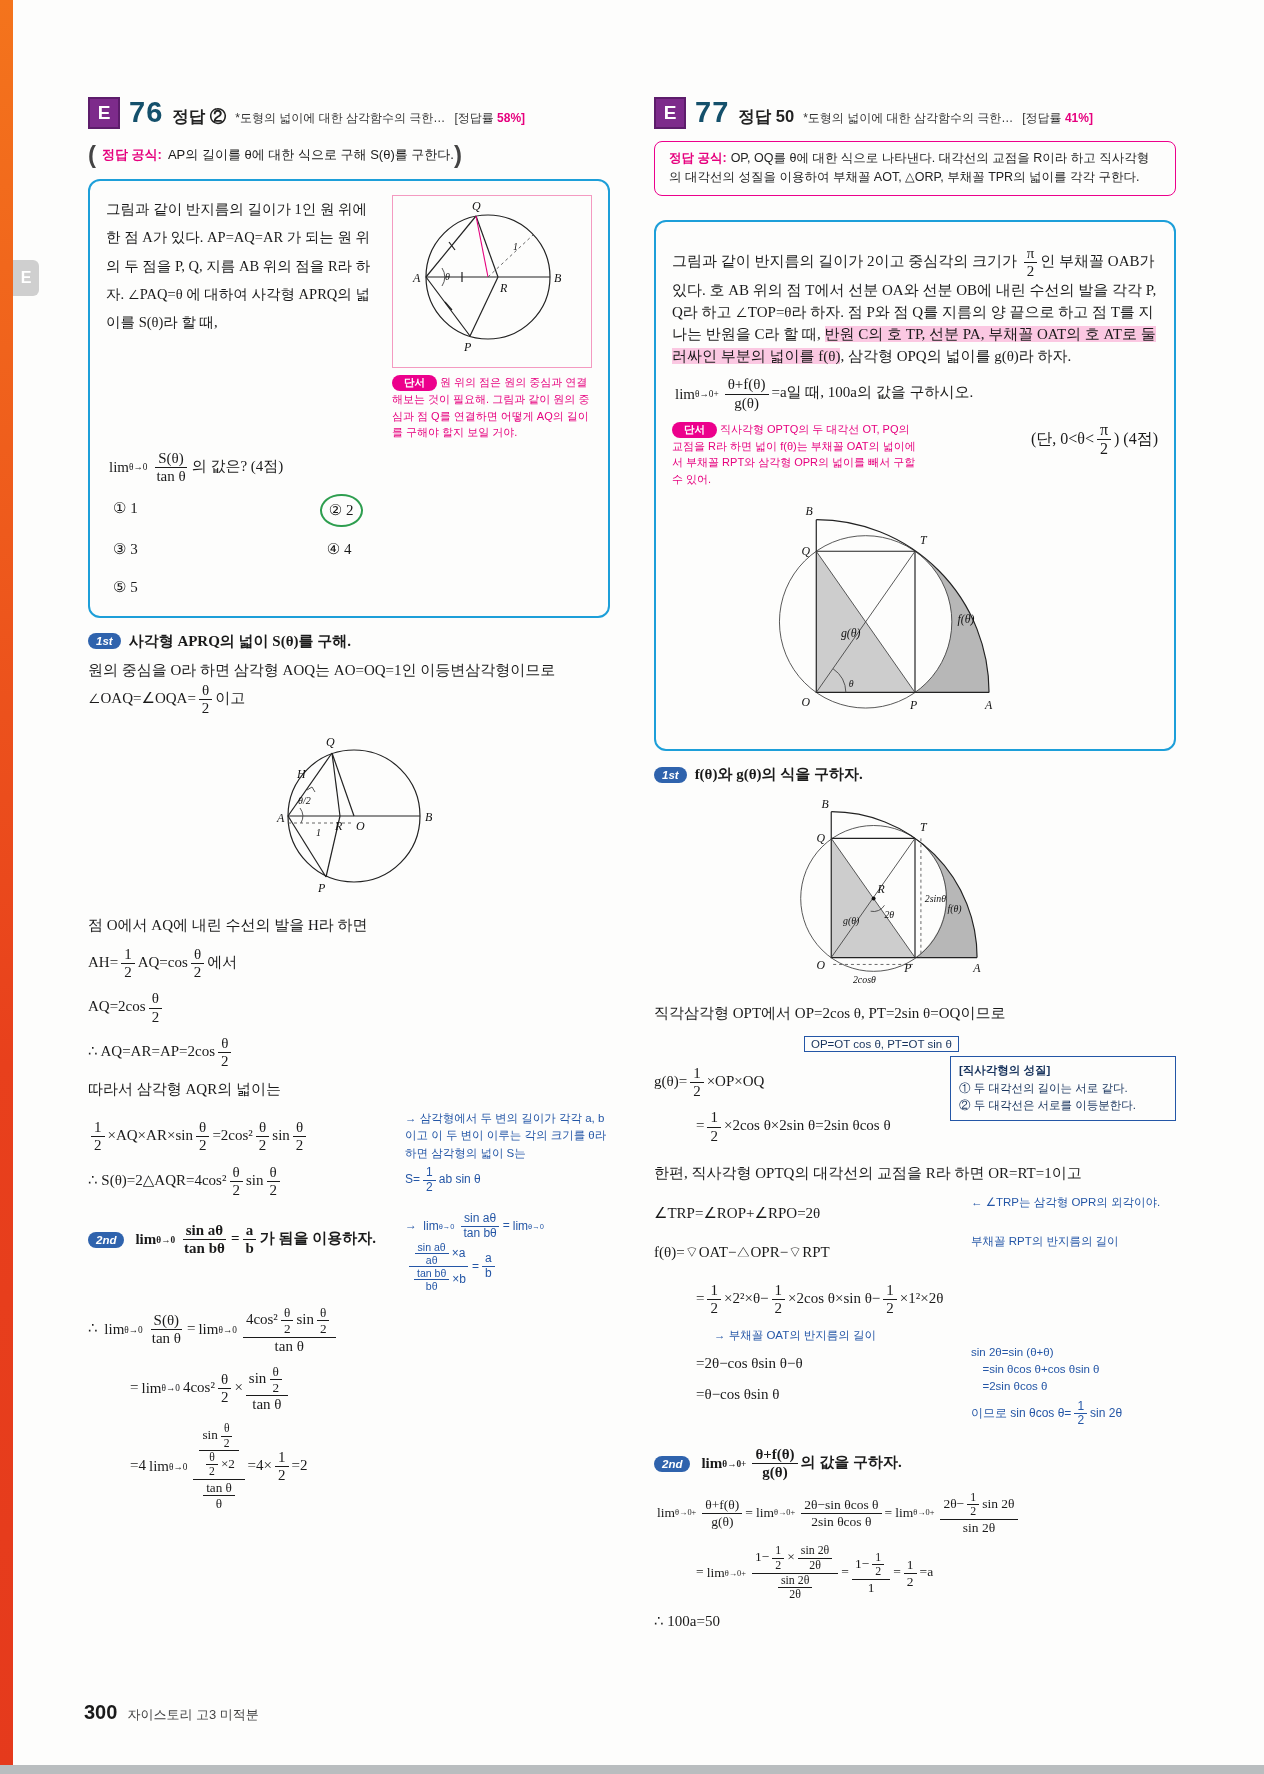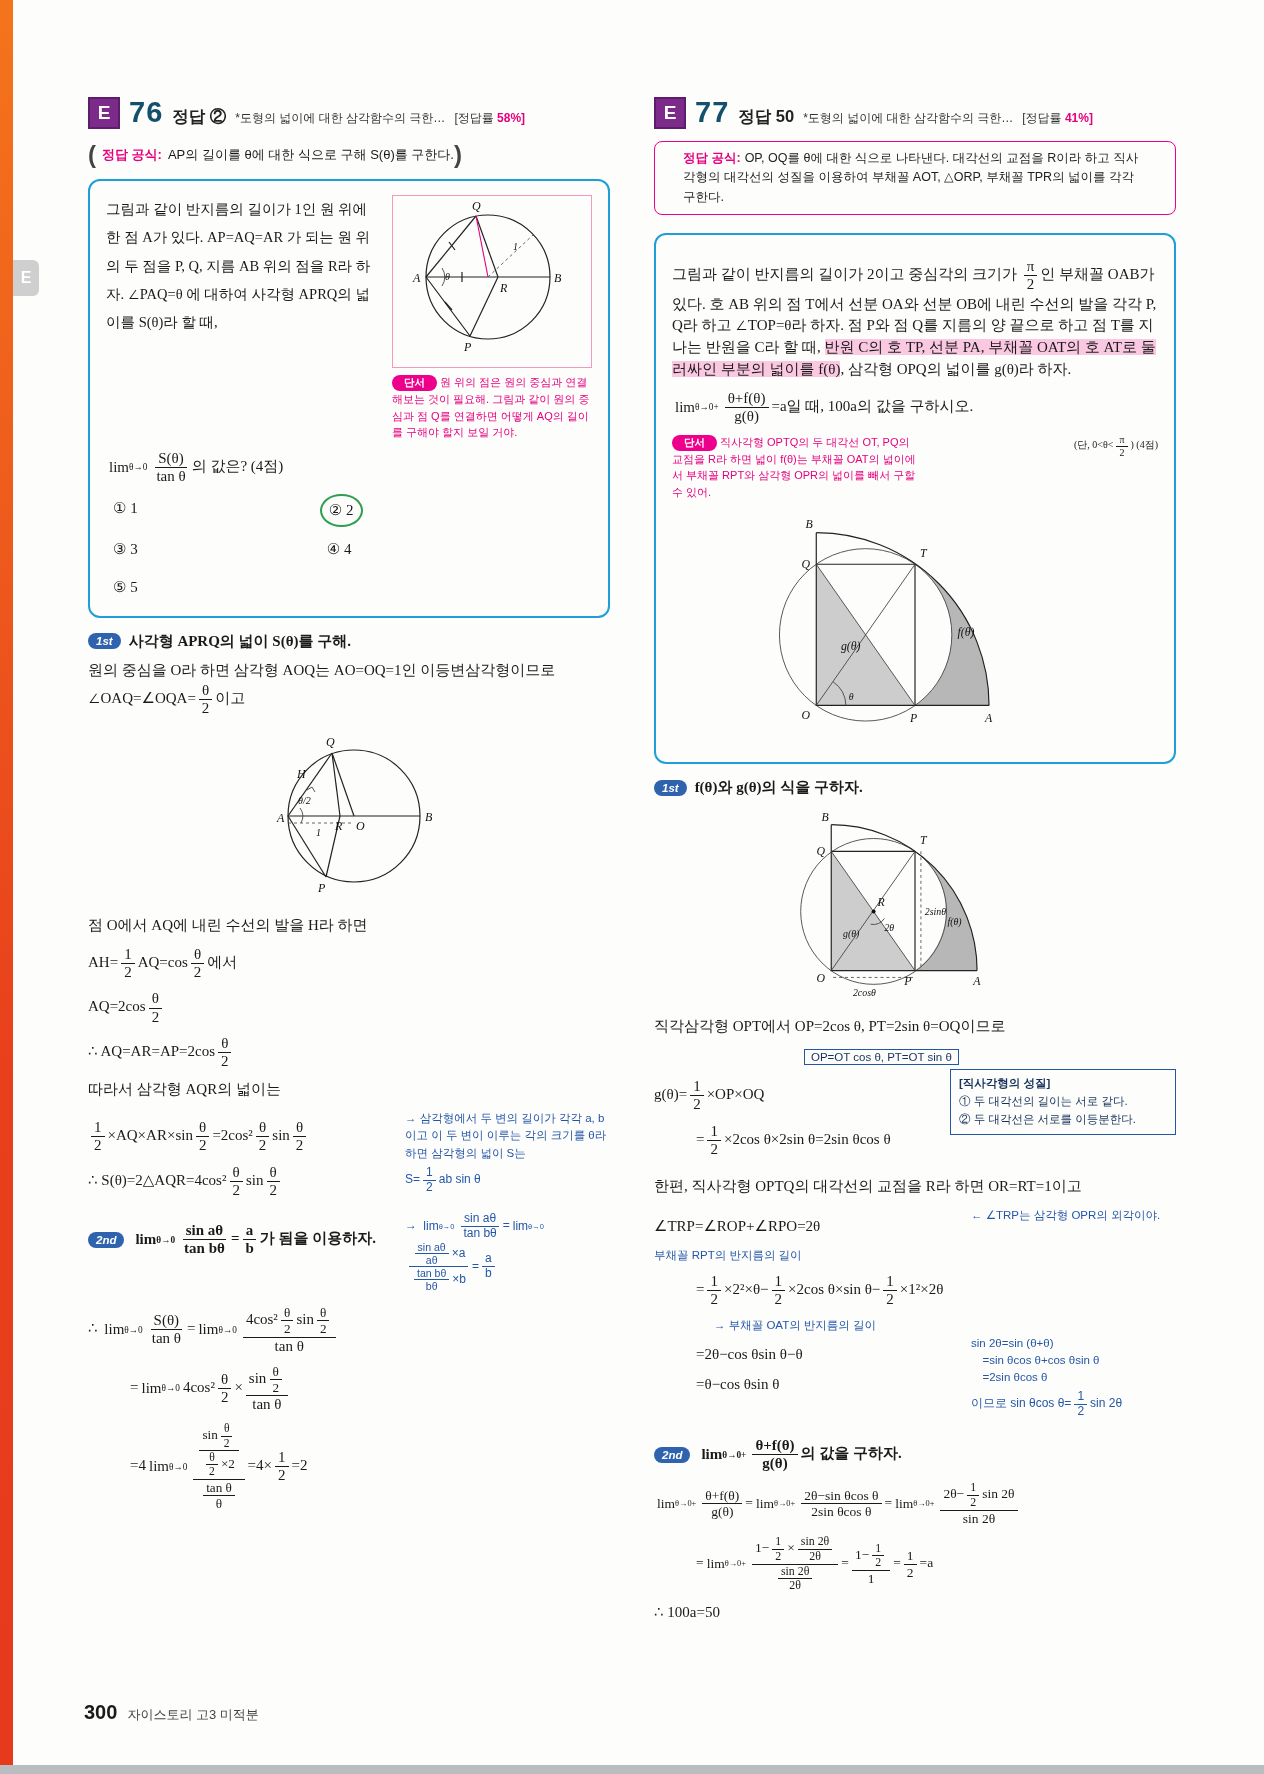"정답 공식: OP, OQ를 θ에" .tip-box { margin-bottom: 18px -> 24px; padding: 7px 28px -> 7px 14px }
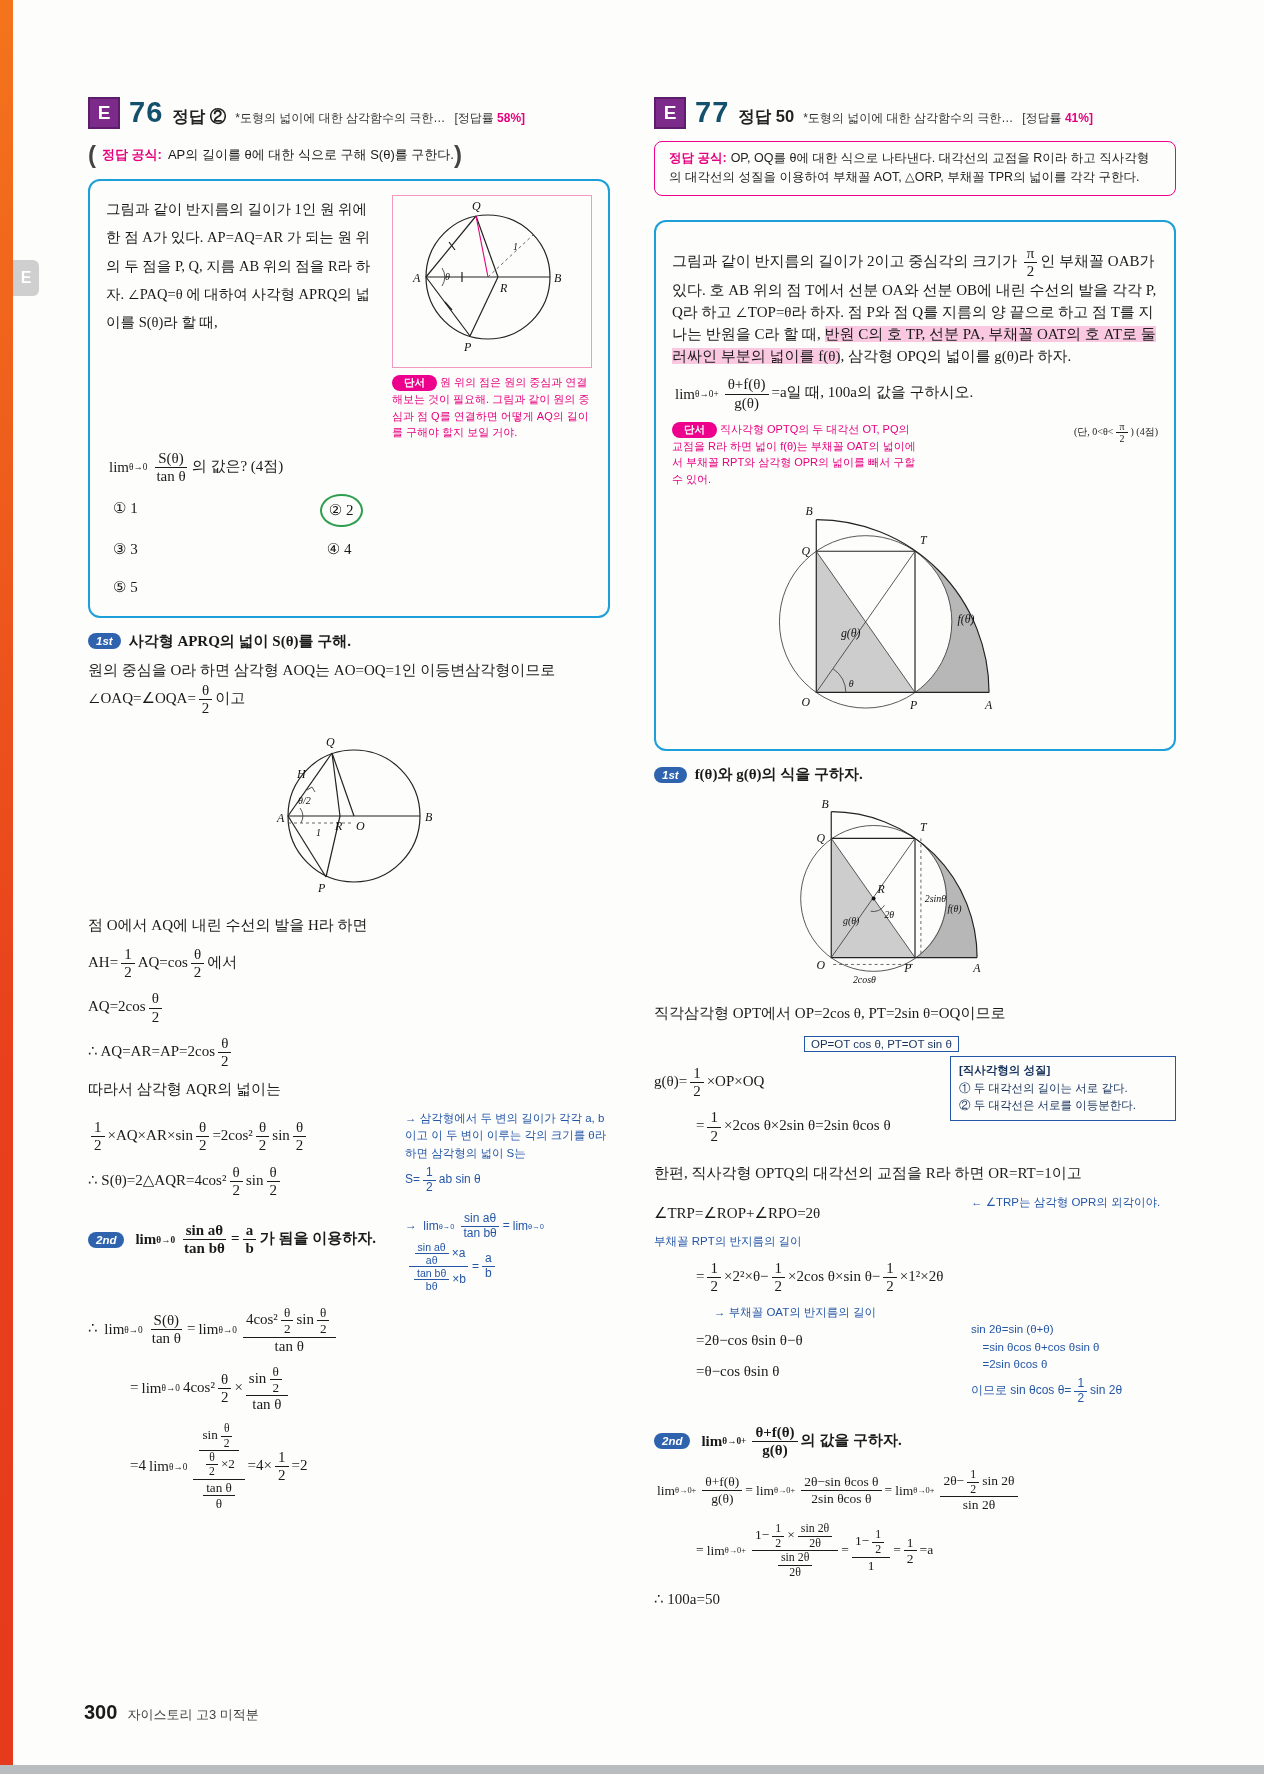"(단, 0<θ<" .cond { font-size: 10px -> 16px }
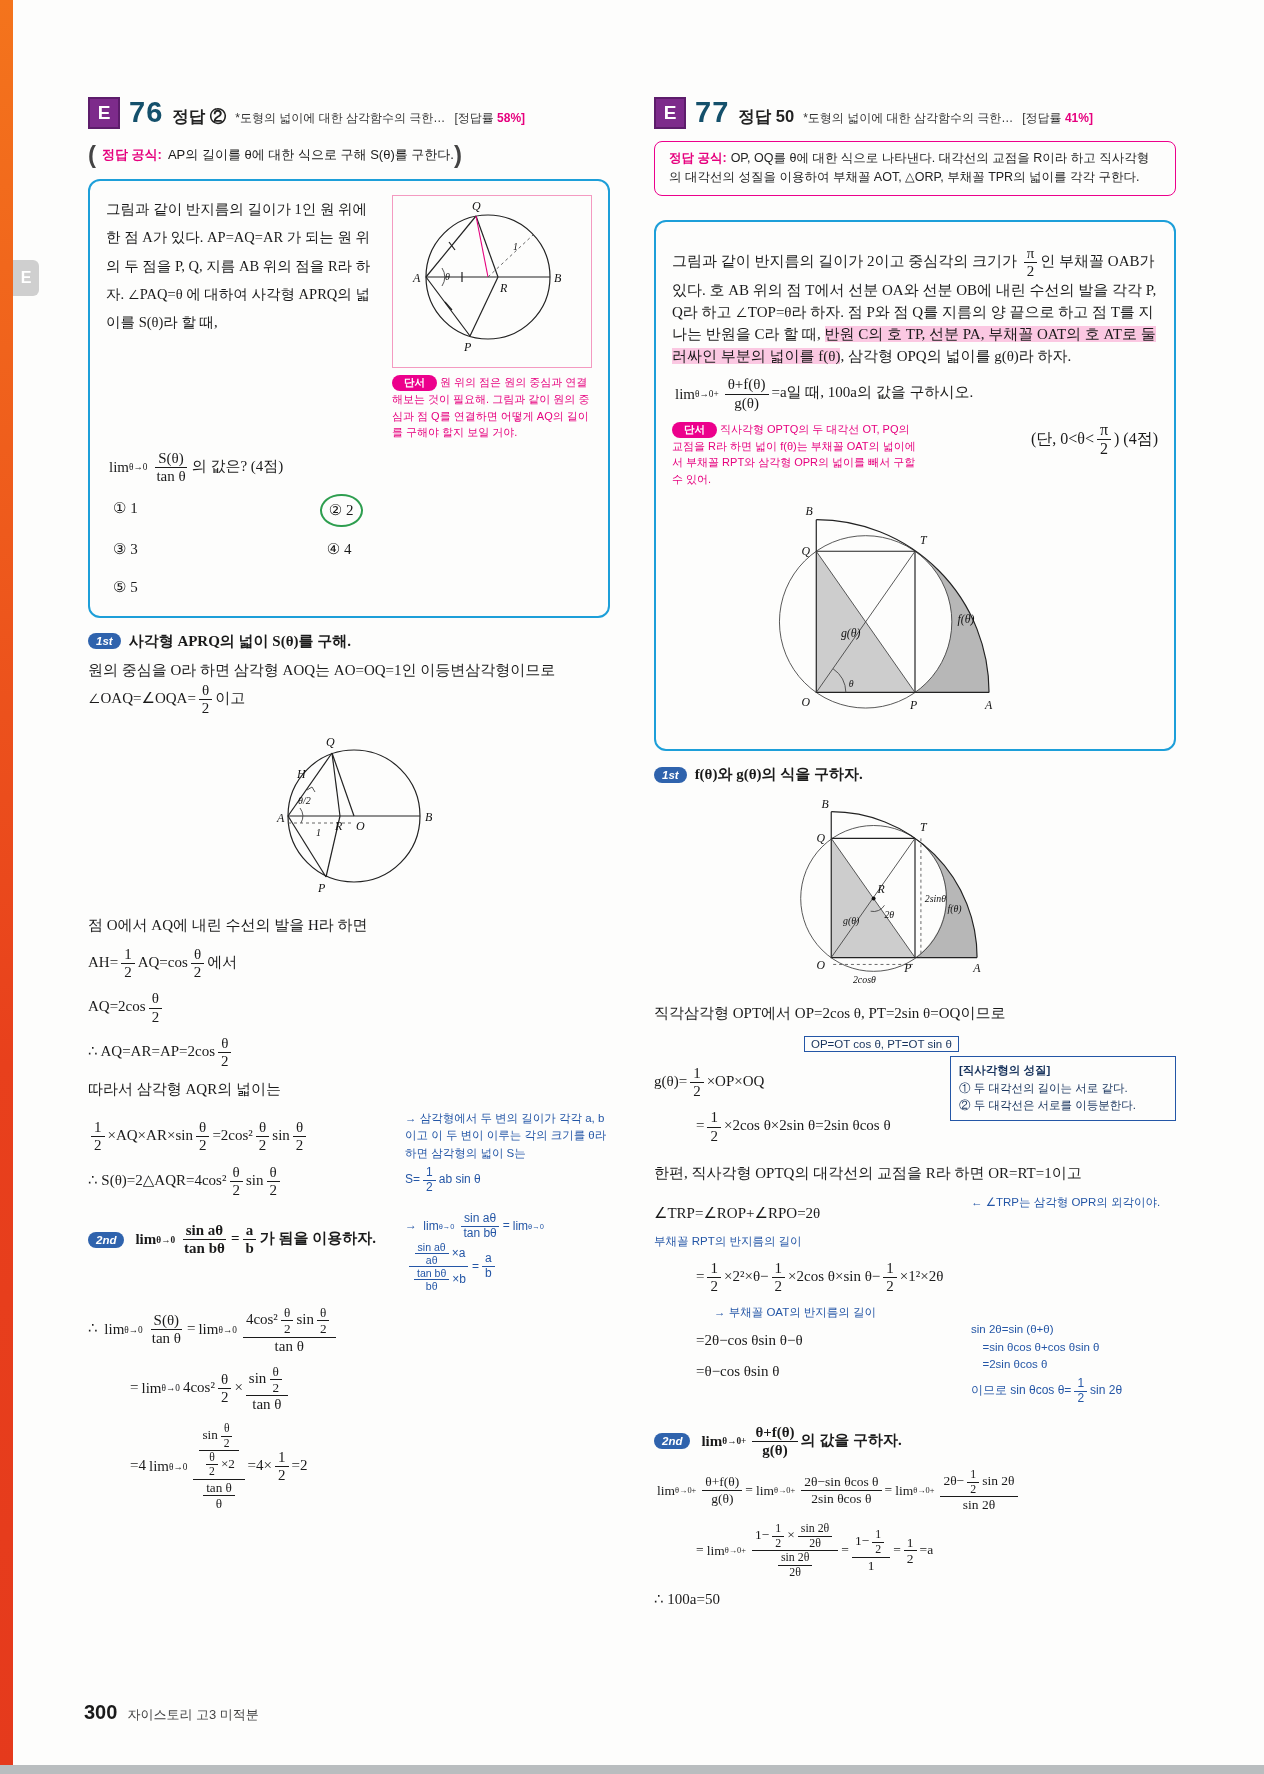"f(θ)=⌔OAT−△OPR−⌔RPT" div.grow { html: none -> <div> <div><span>f(θ)=⌔OAT−△OPR−⌔RPT</span></div> </div> }
